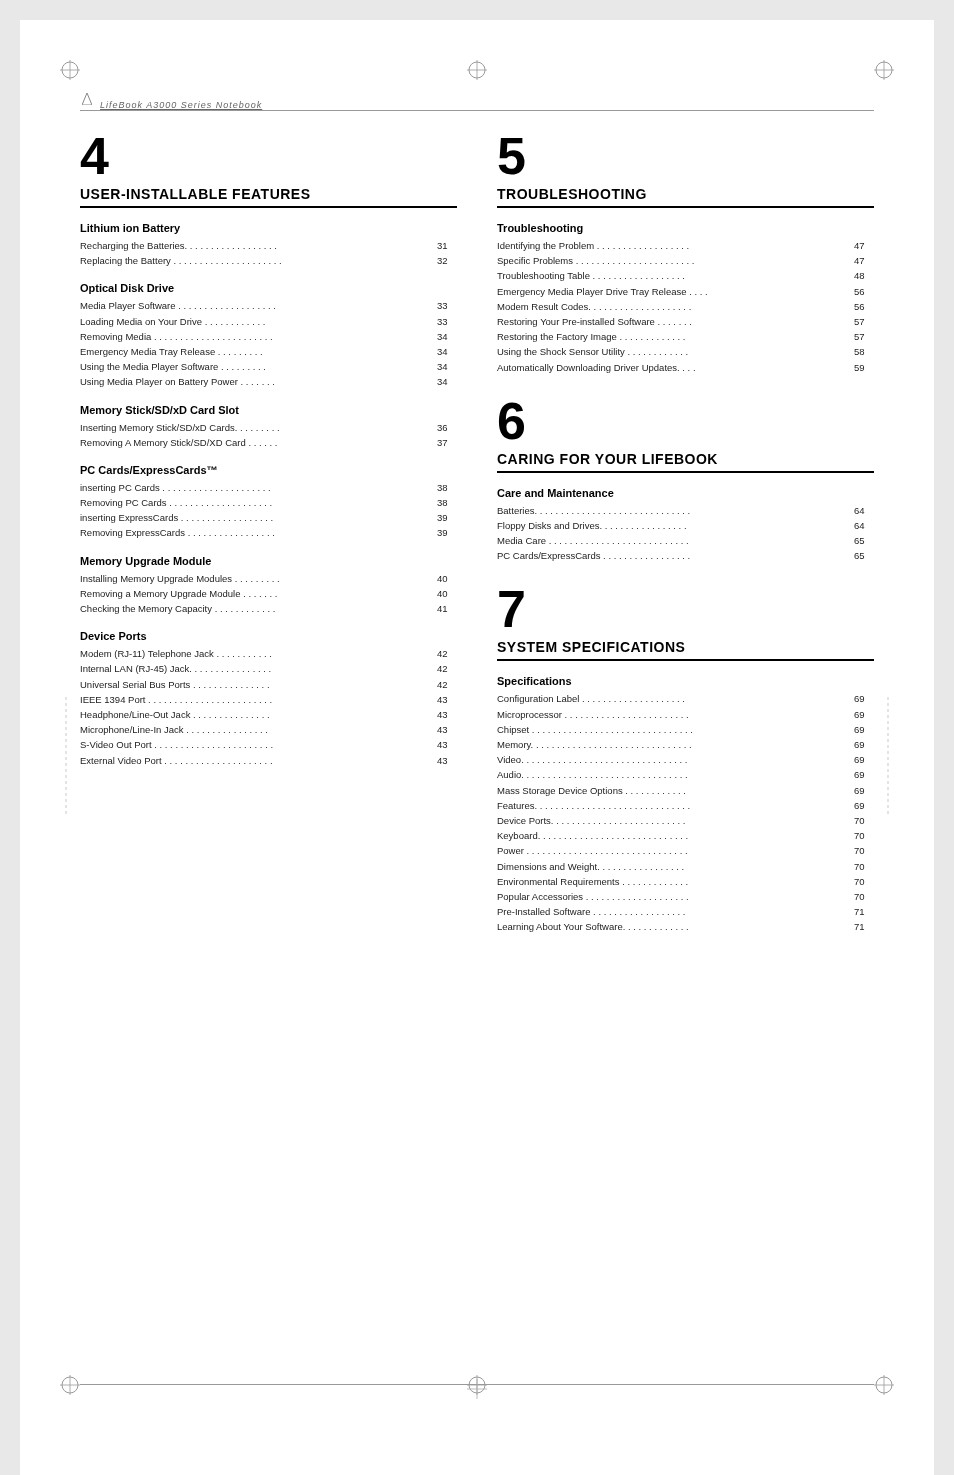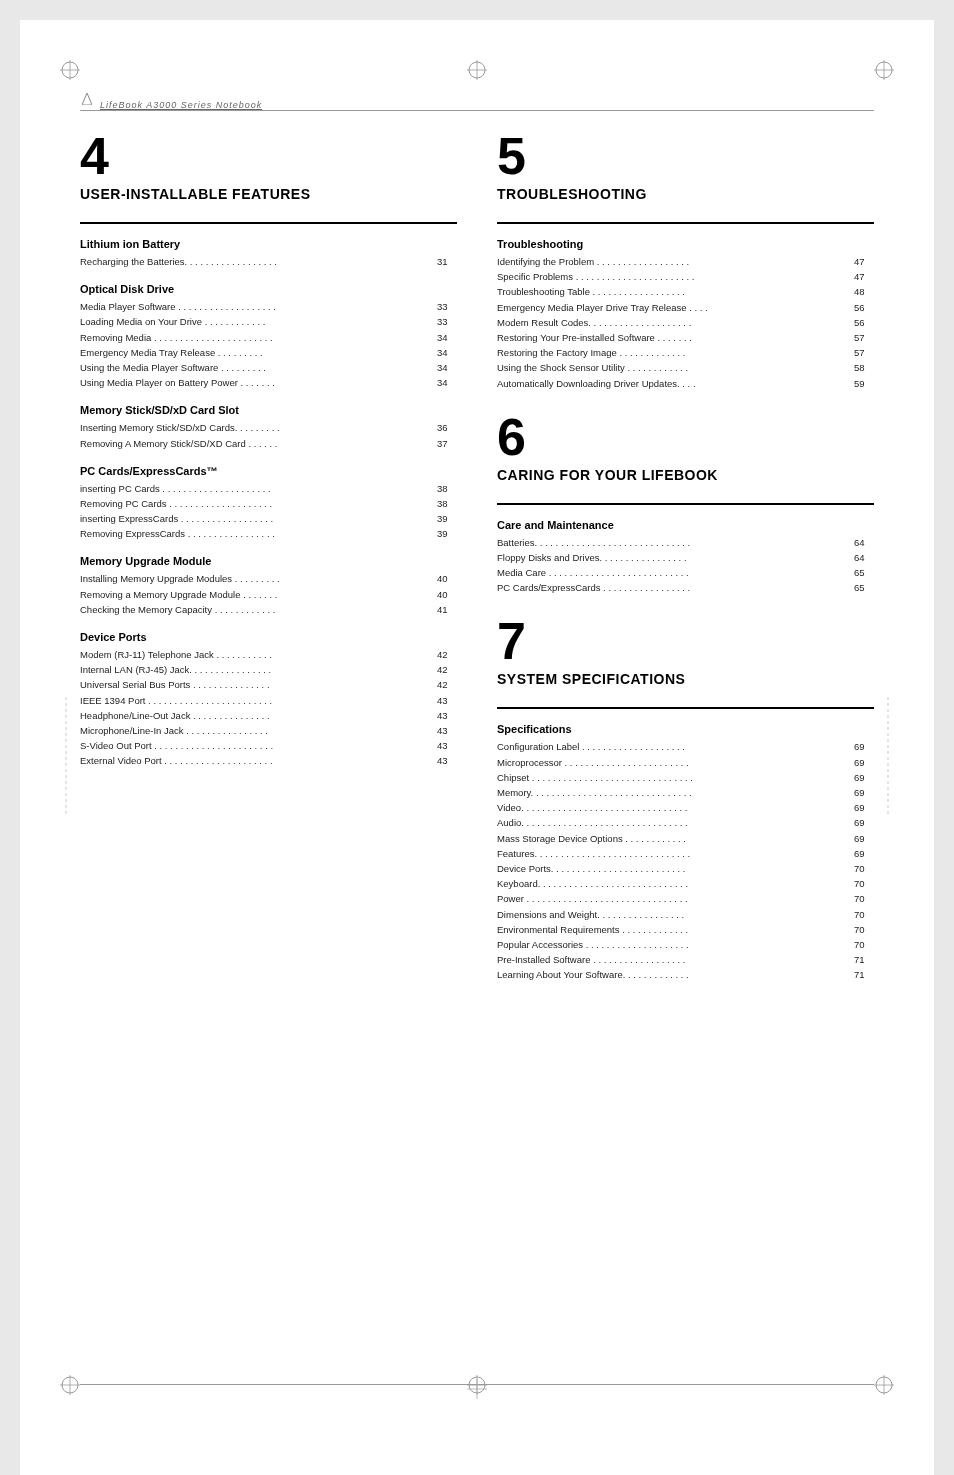"USER-INSTALLABLE FEATURES" .chapter-title { padding-bottom: 20px -> 4px }
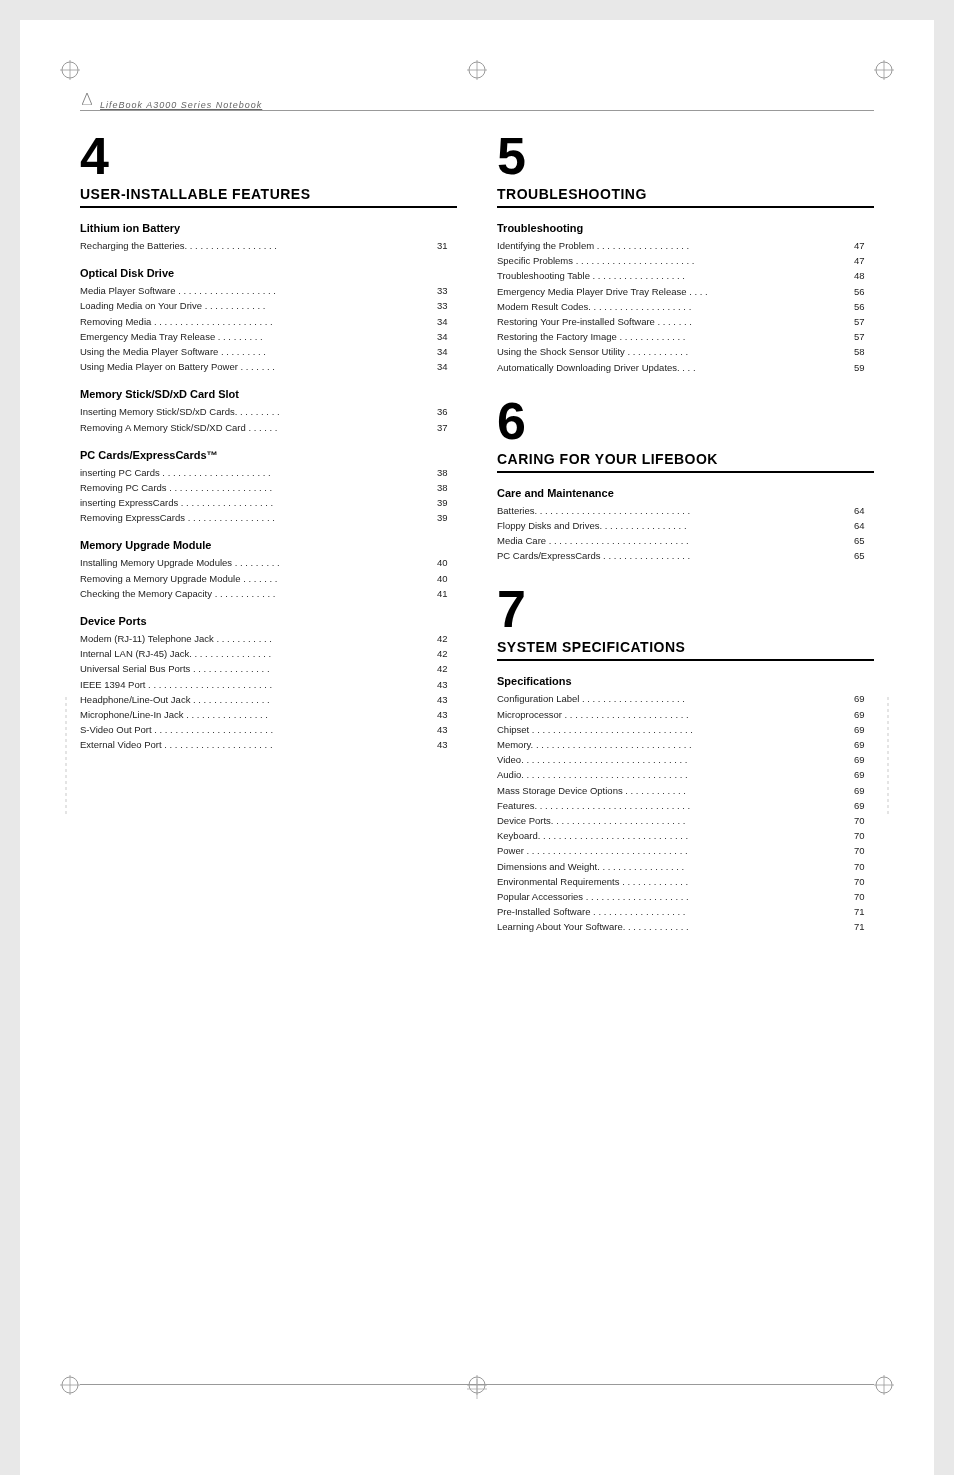"Replacing the Battery . ." div.toc-entry { html: none -> <div> <span>Replacing the Battery . . . . . . . . . . . . . . . . . . . . .</span> <span>32</span> </div> }
